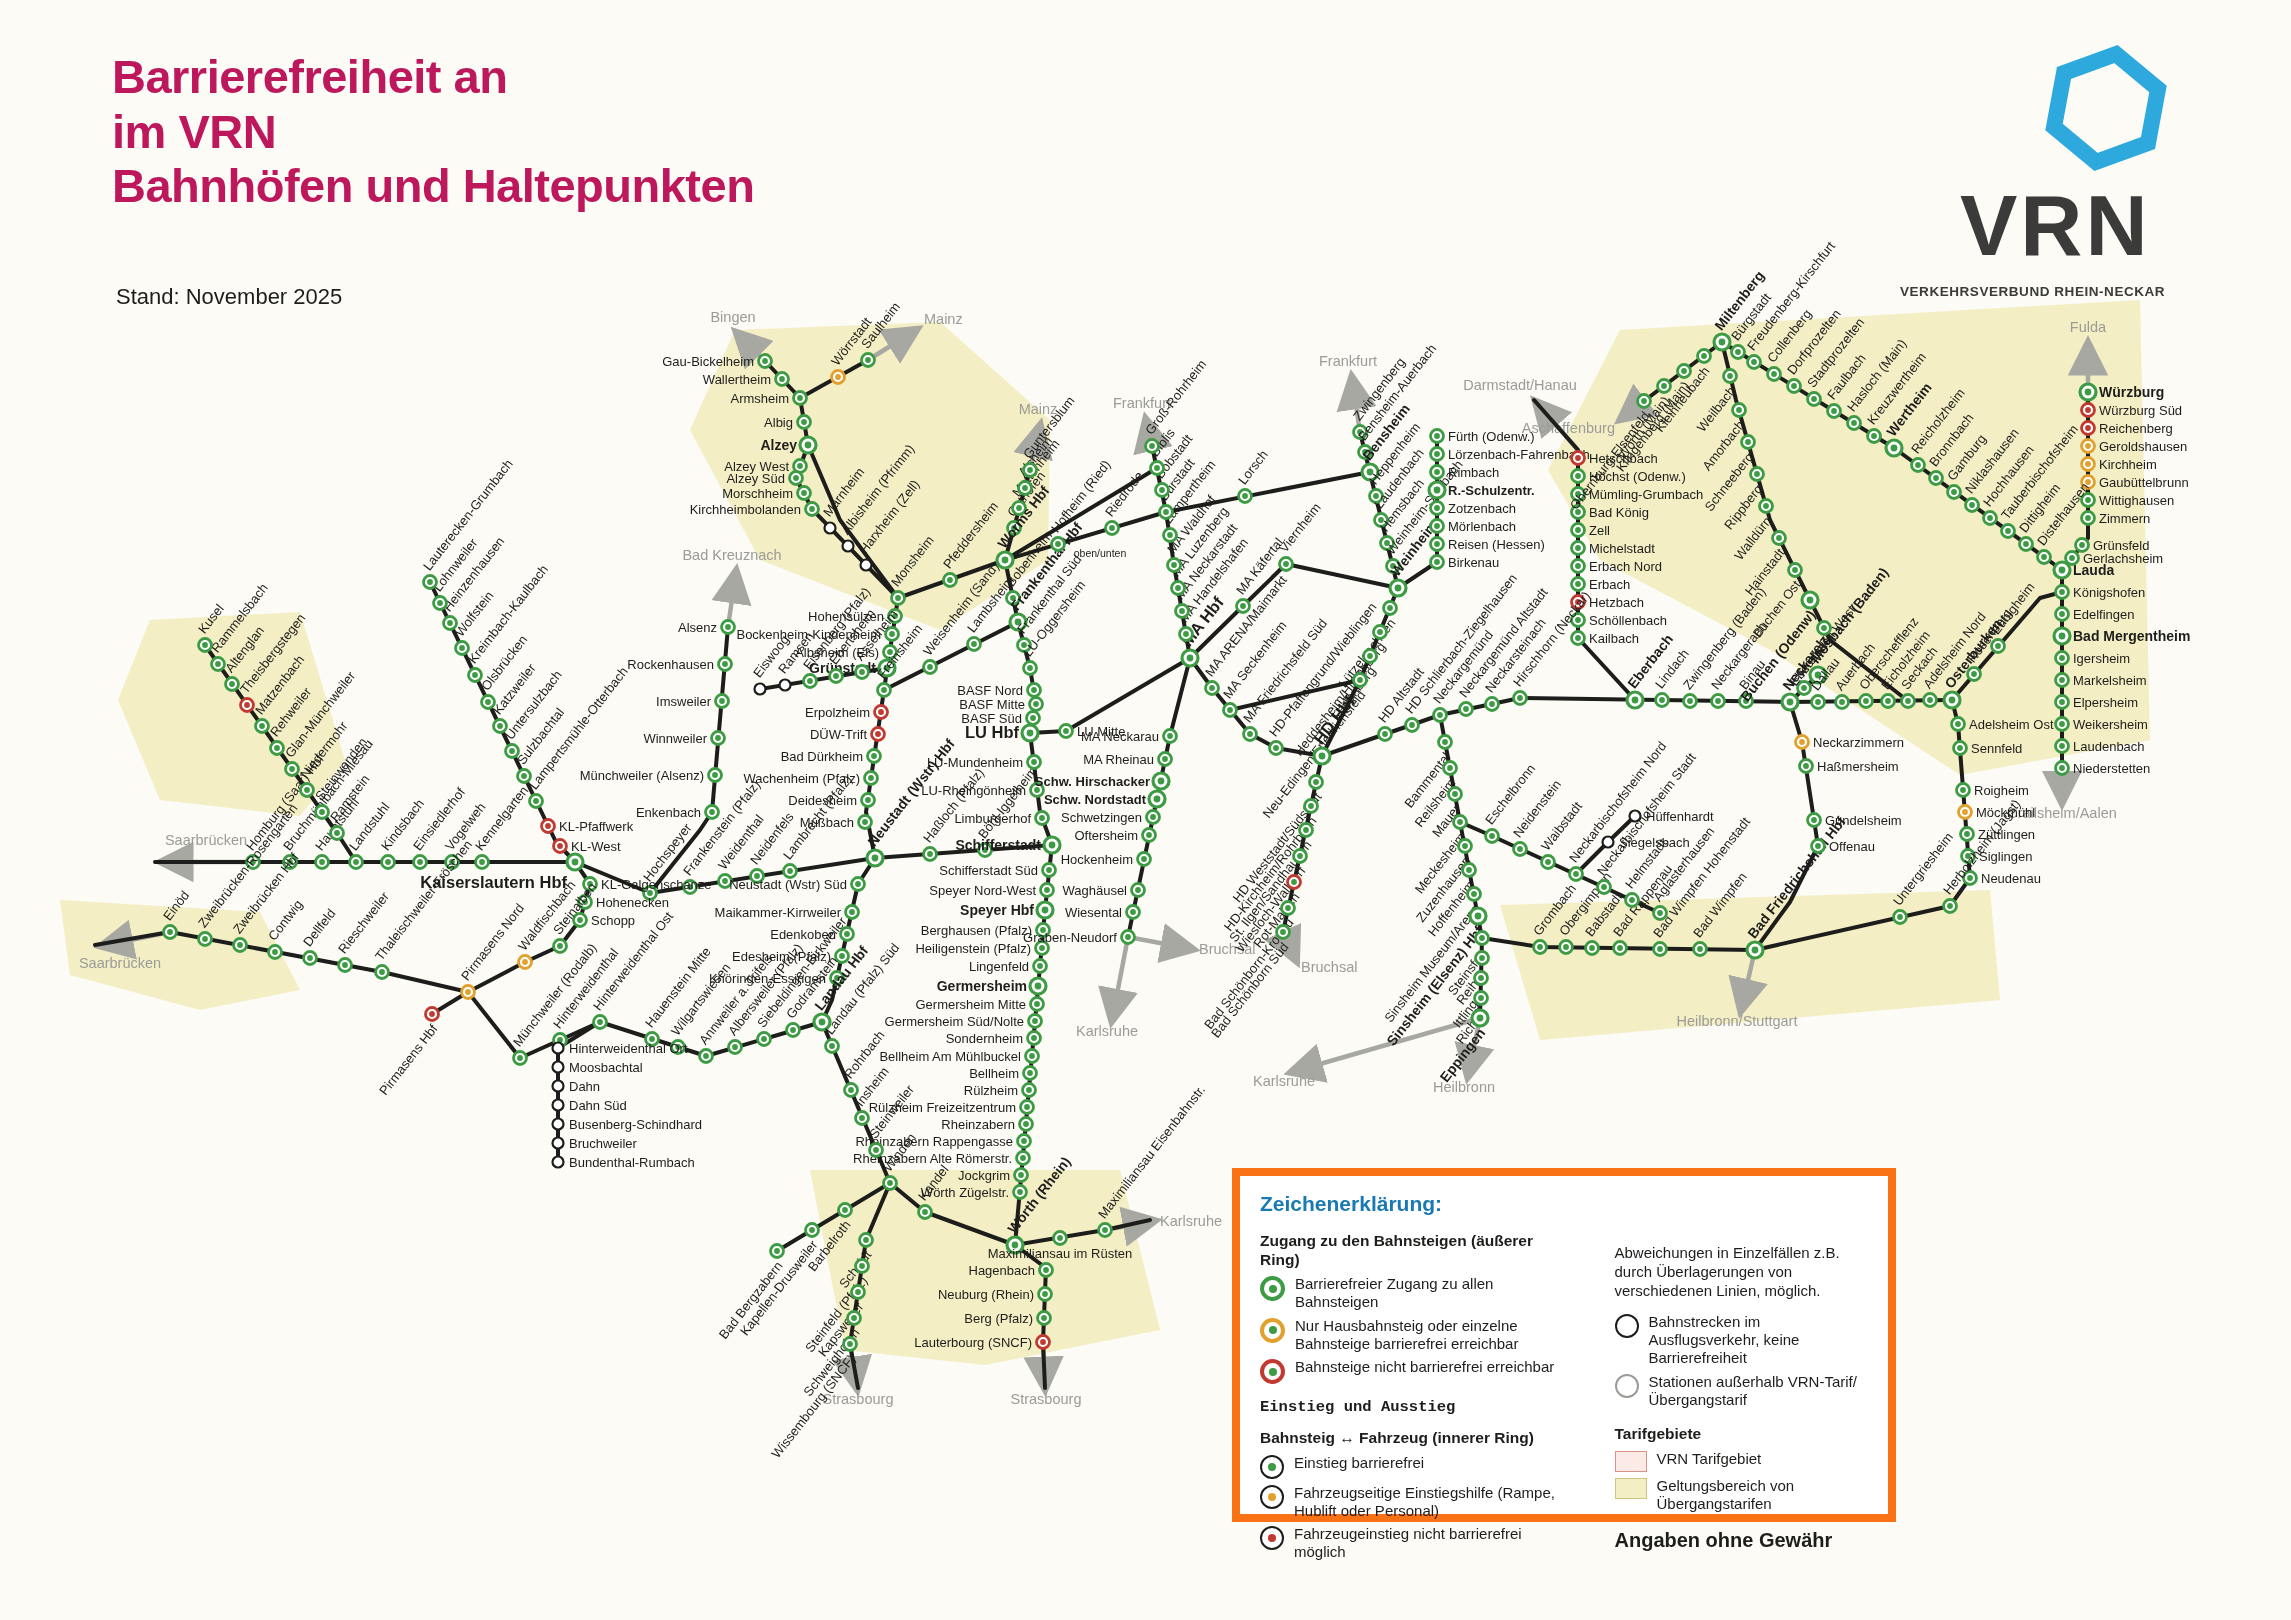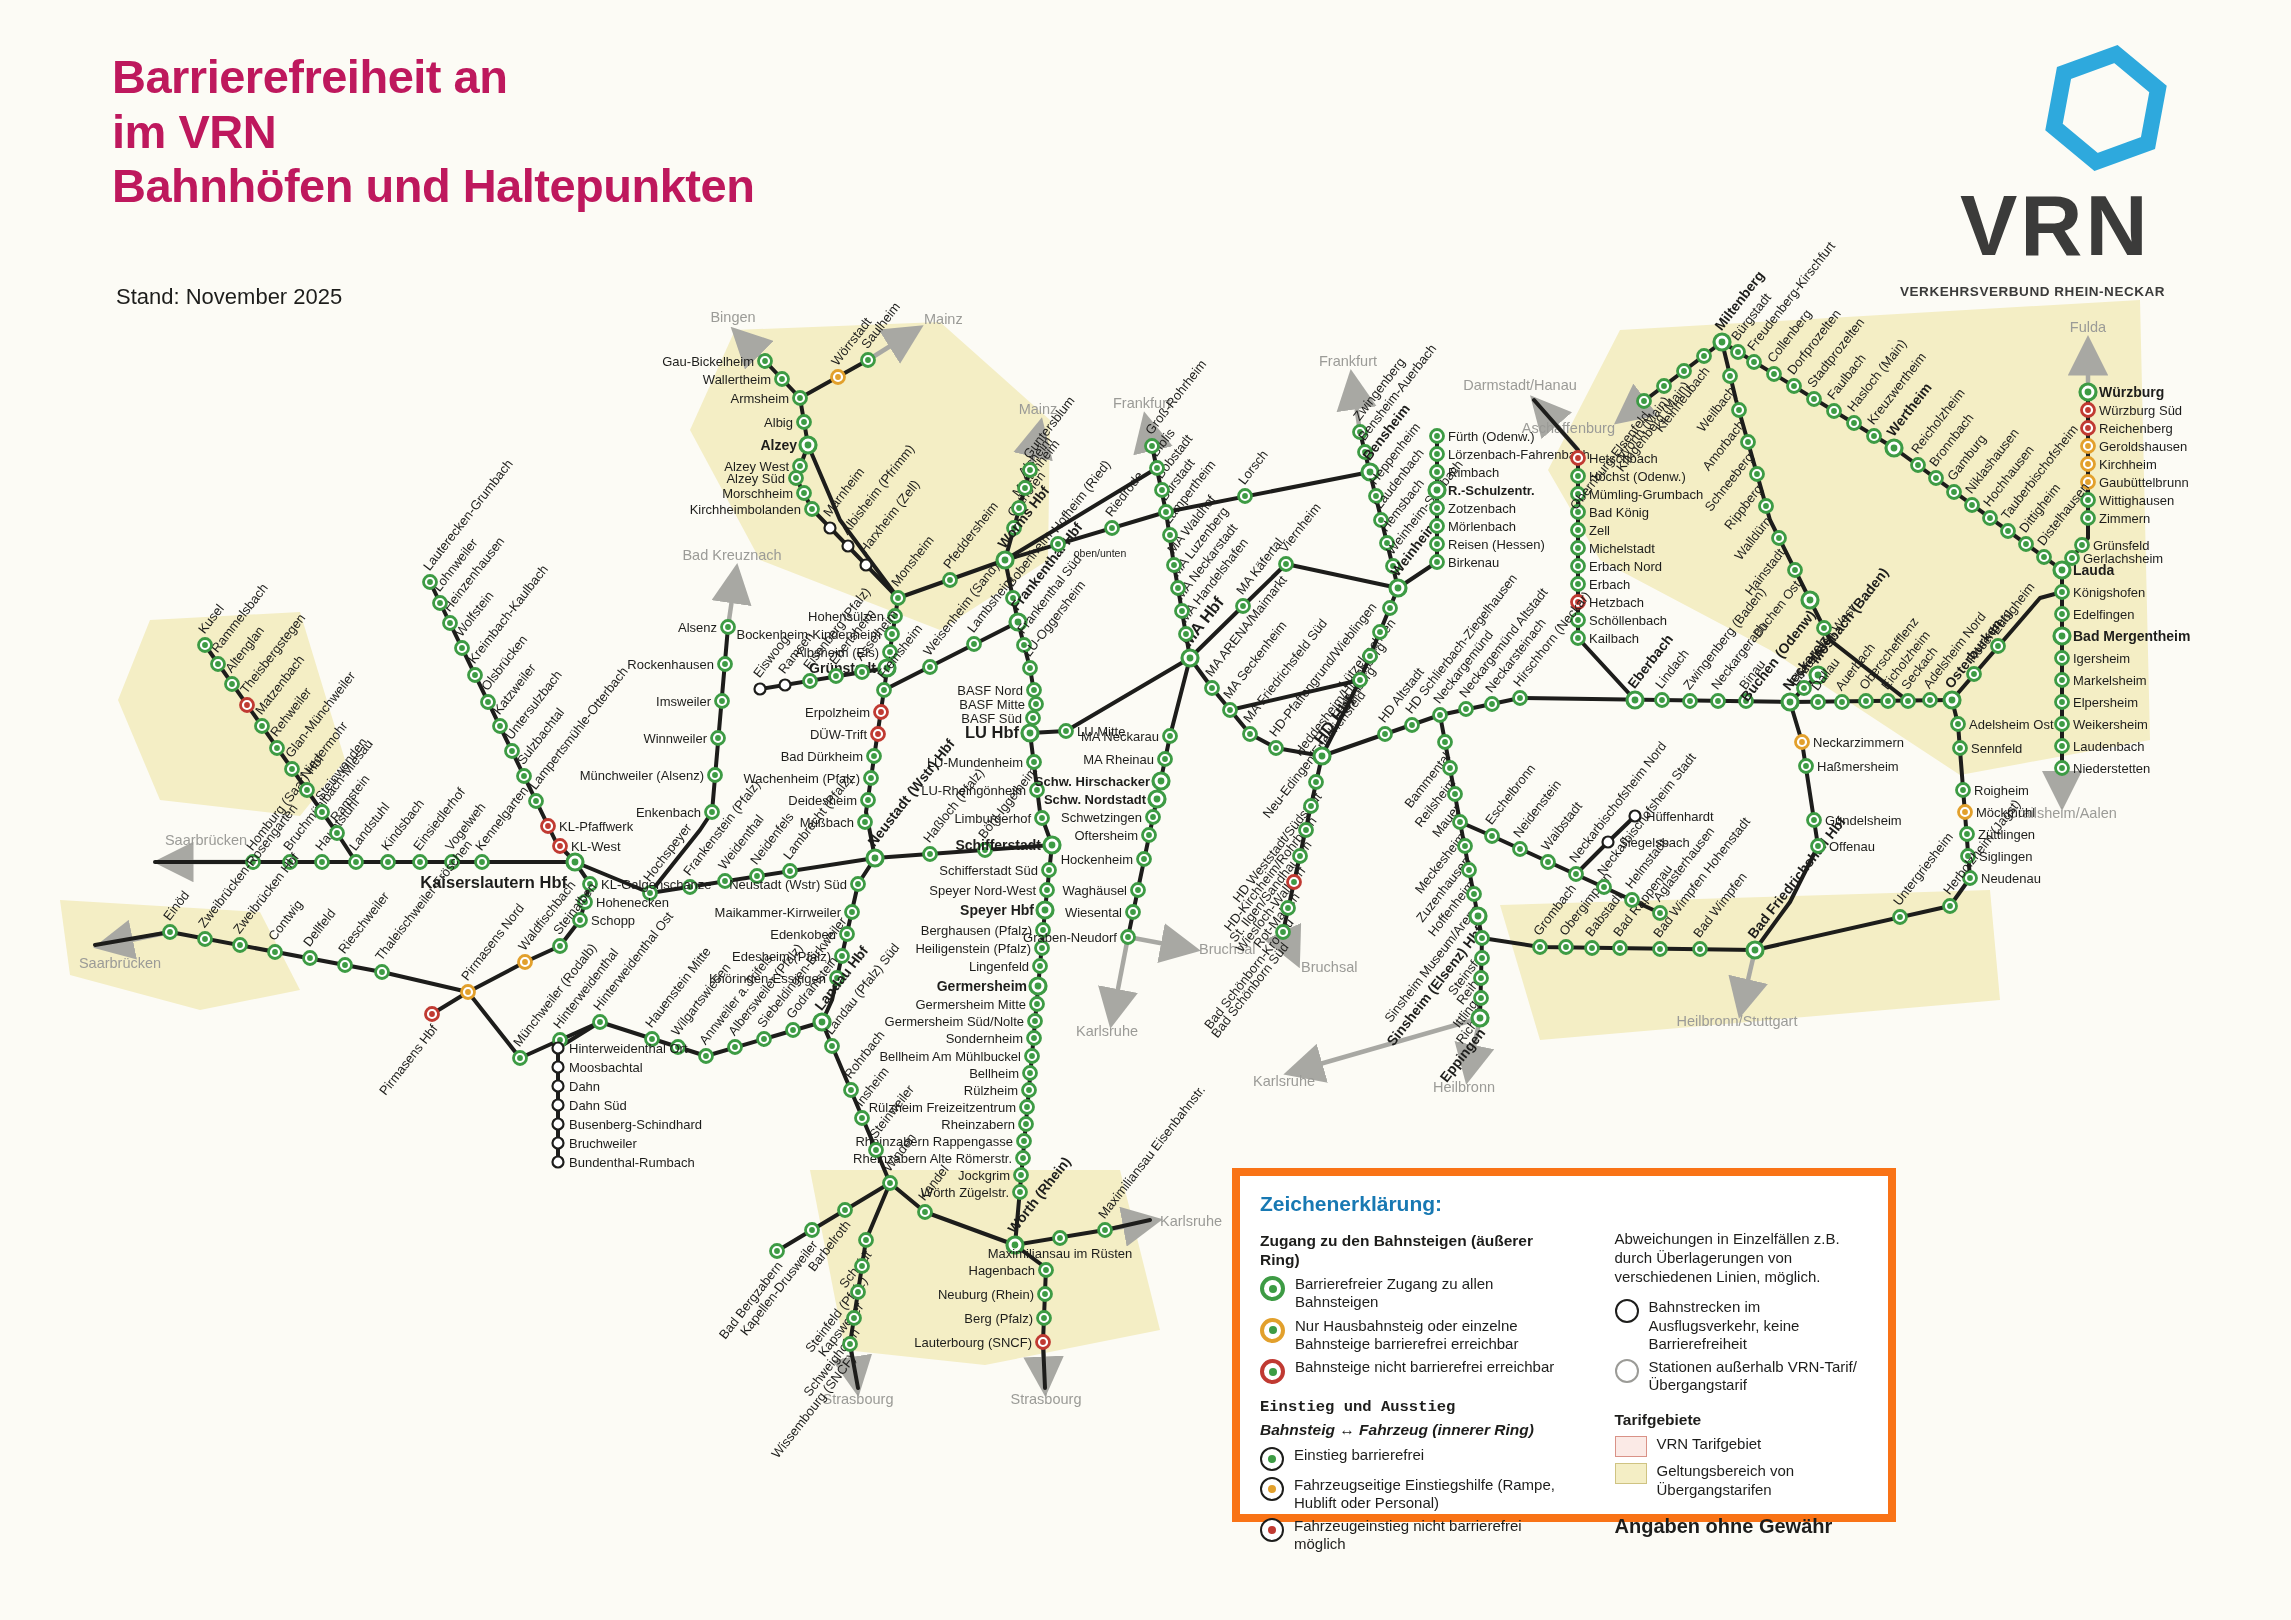"Zugang zu den Bahnsteigen (äußerer" .legend-cols { align-items: none -> center }
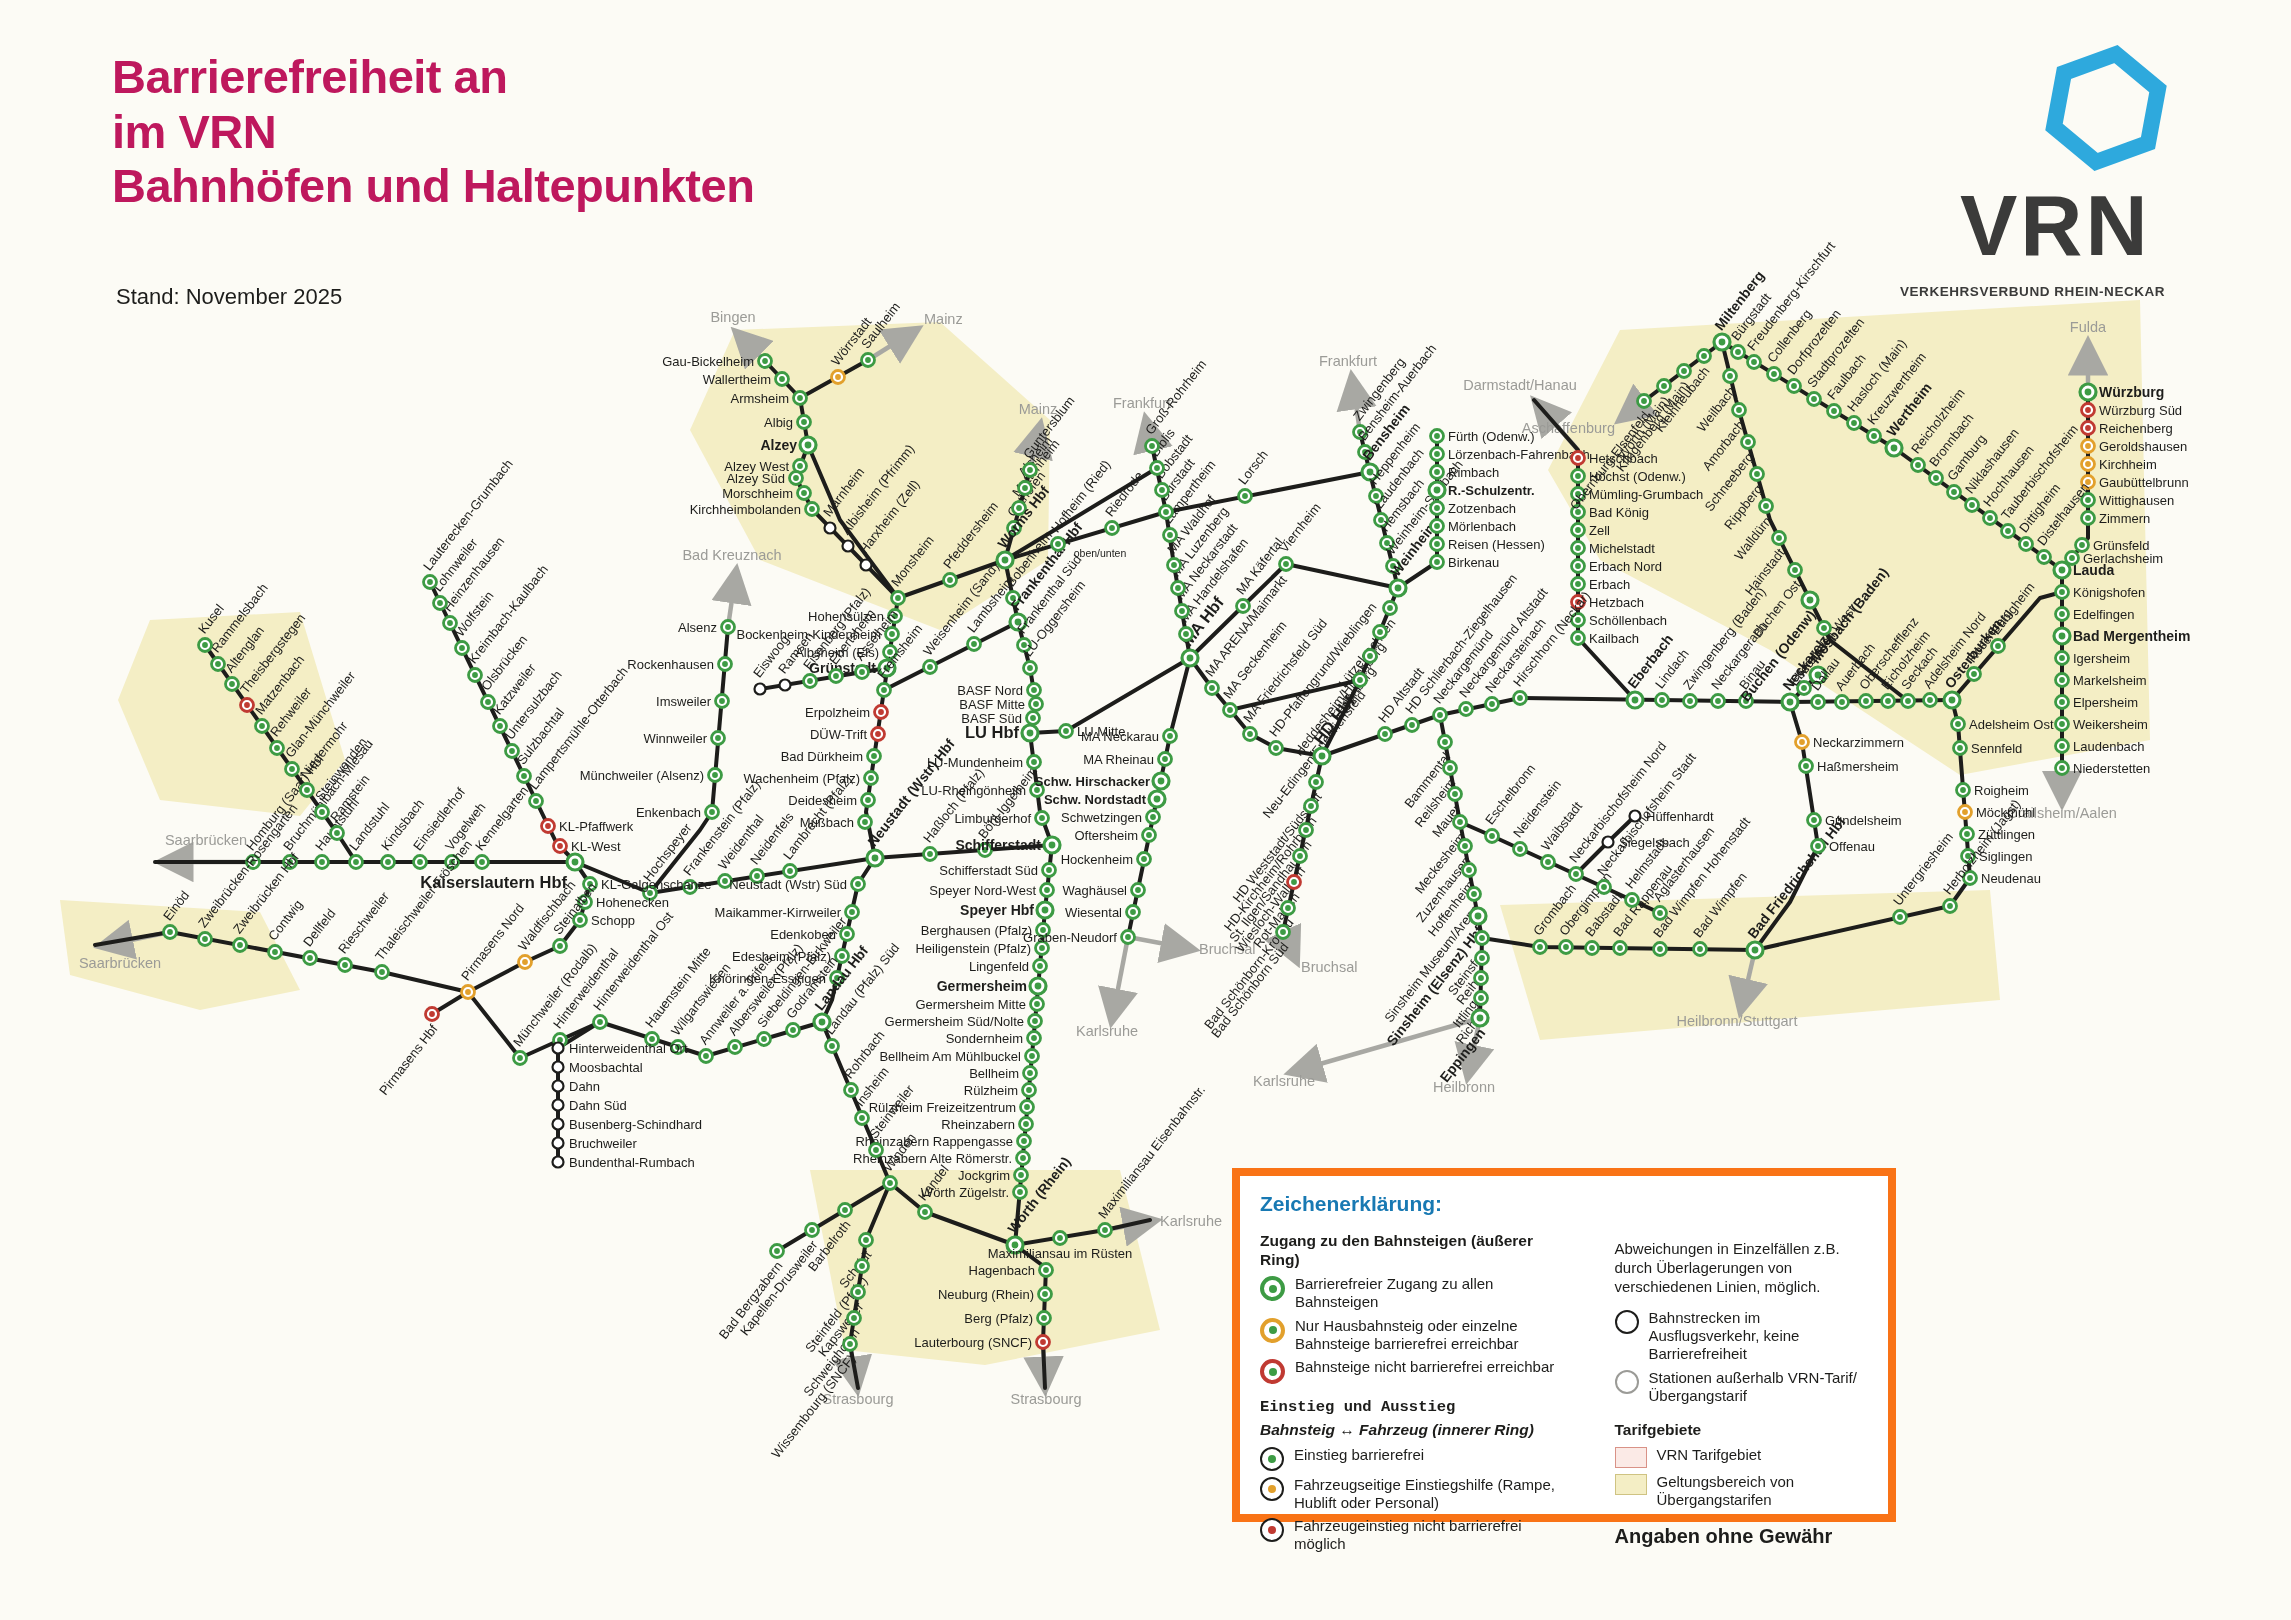"Bahnsteig ↔ Fahrzeug (innerer Ring)" div.lg-head { font-style: italic -> none; margin-top: 4px -> 12px }
